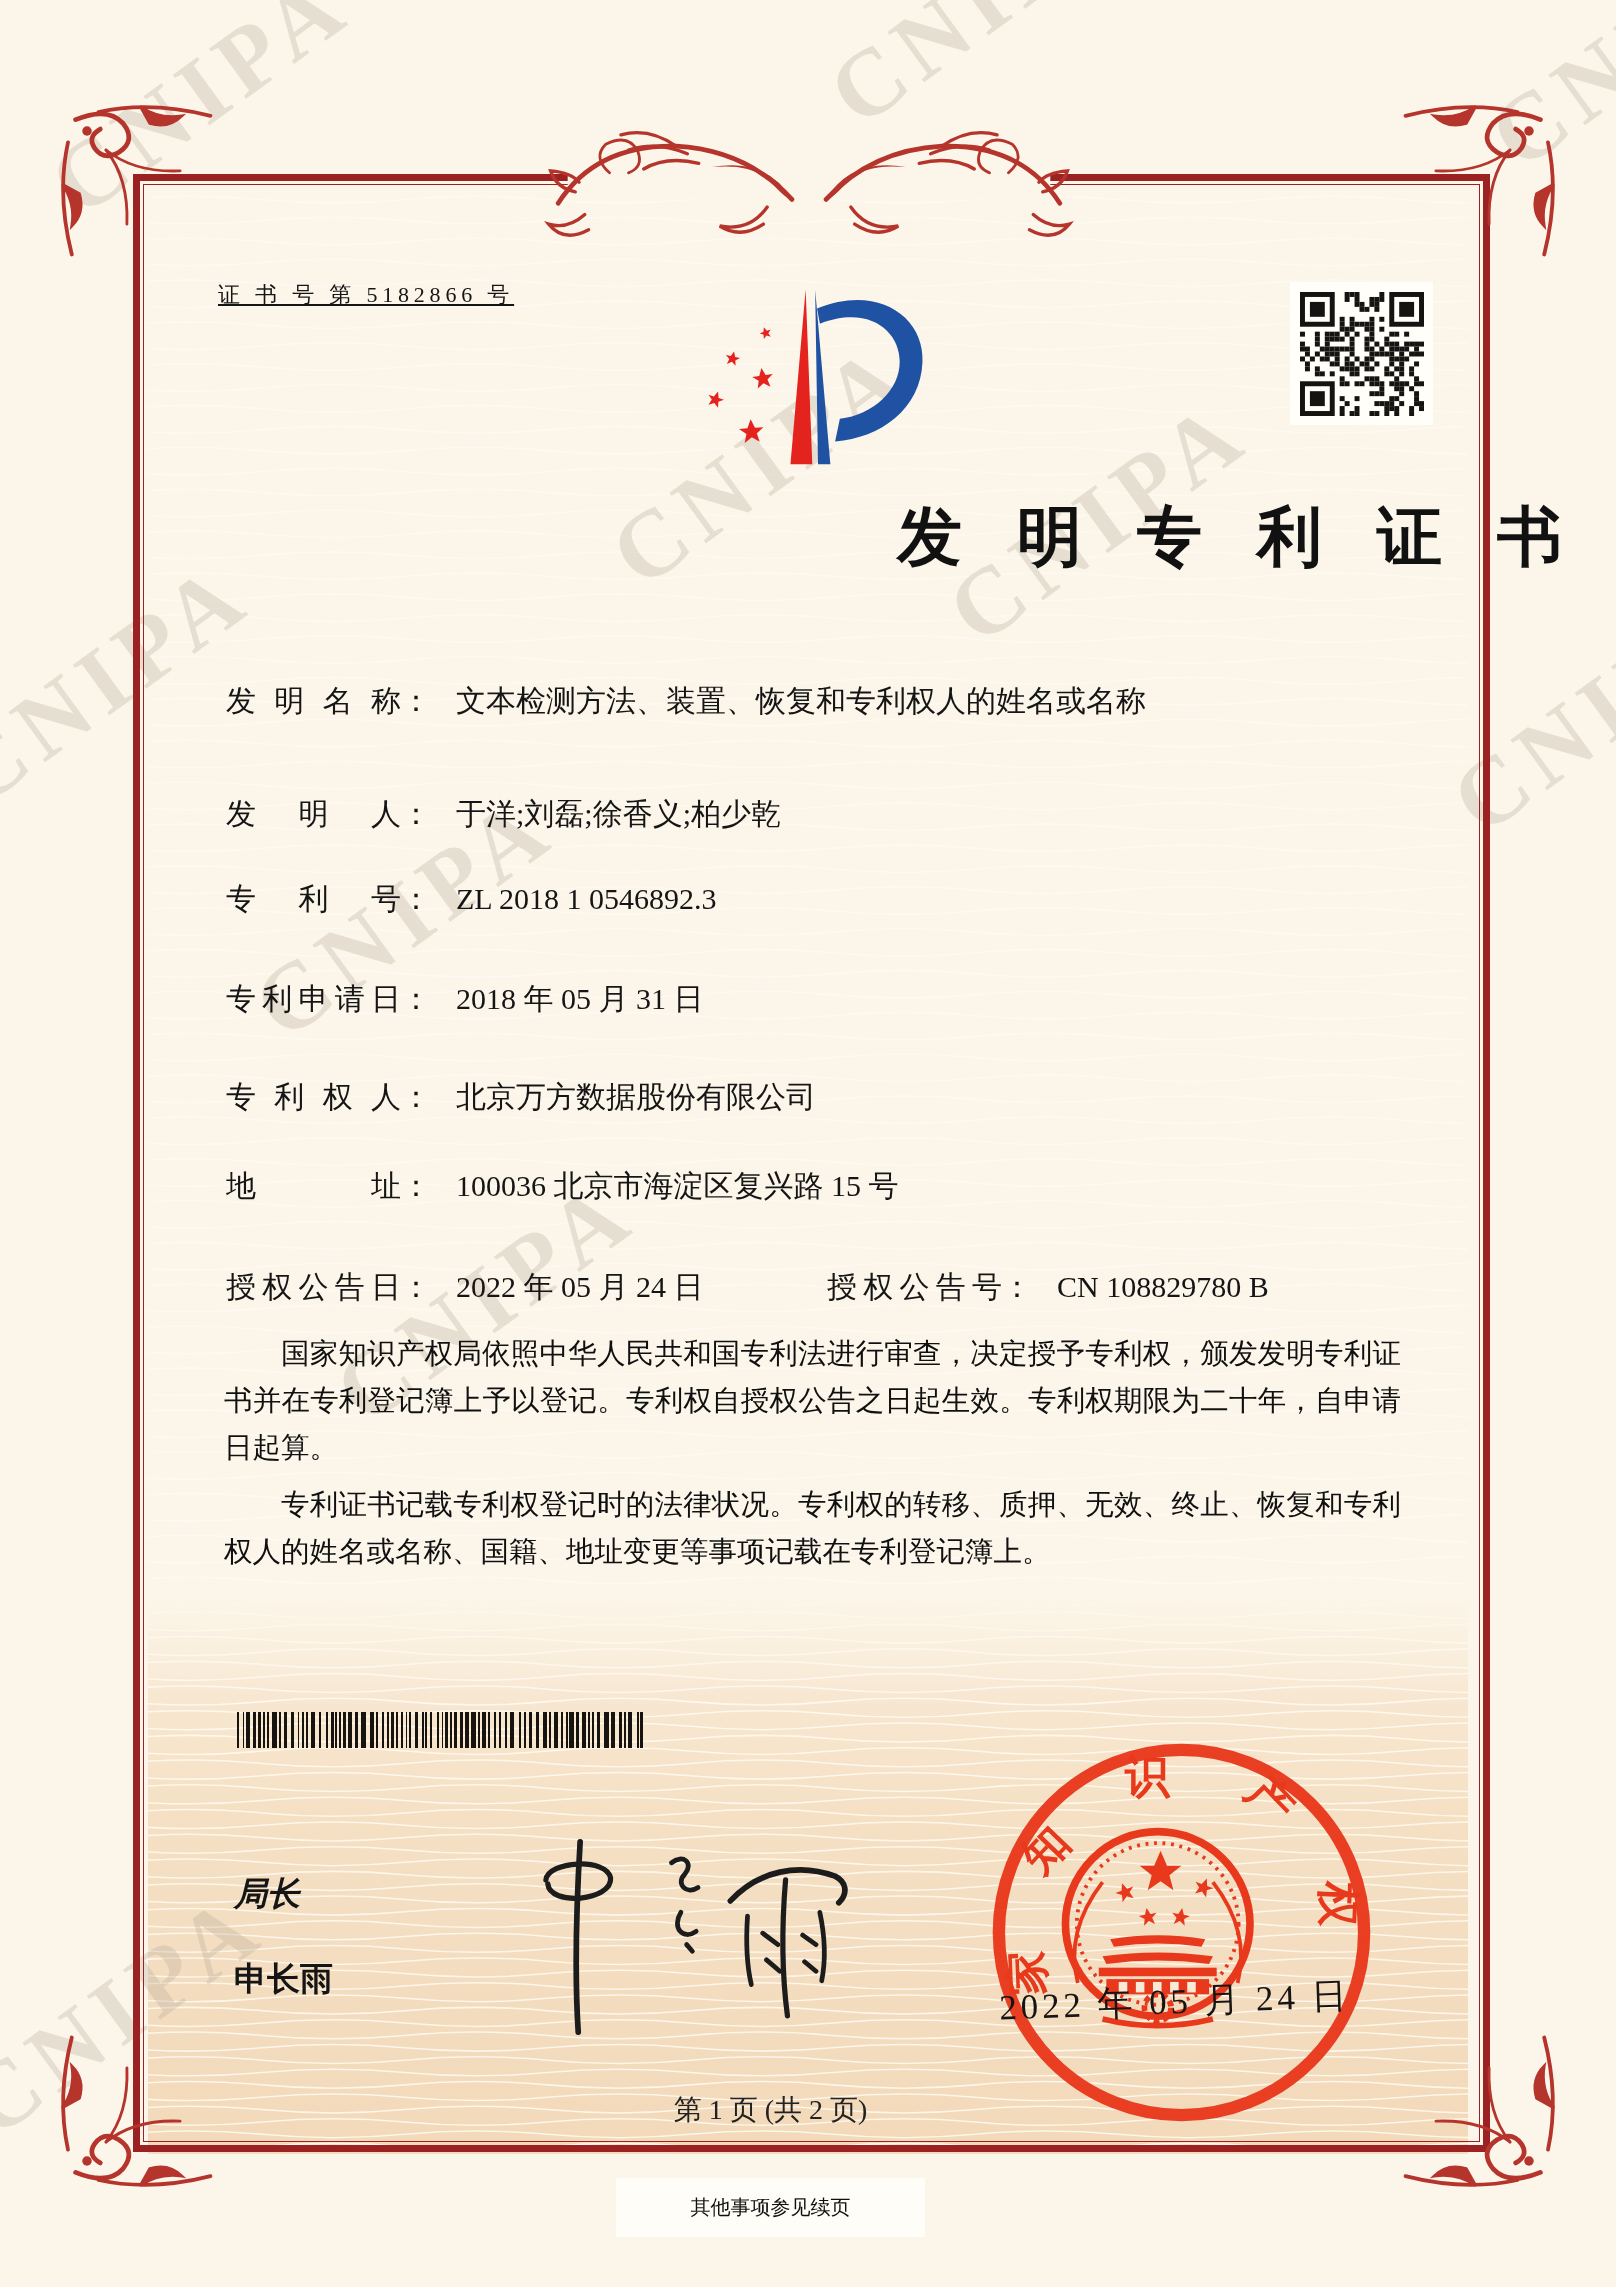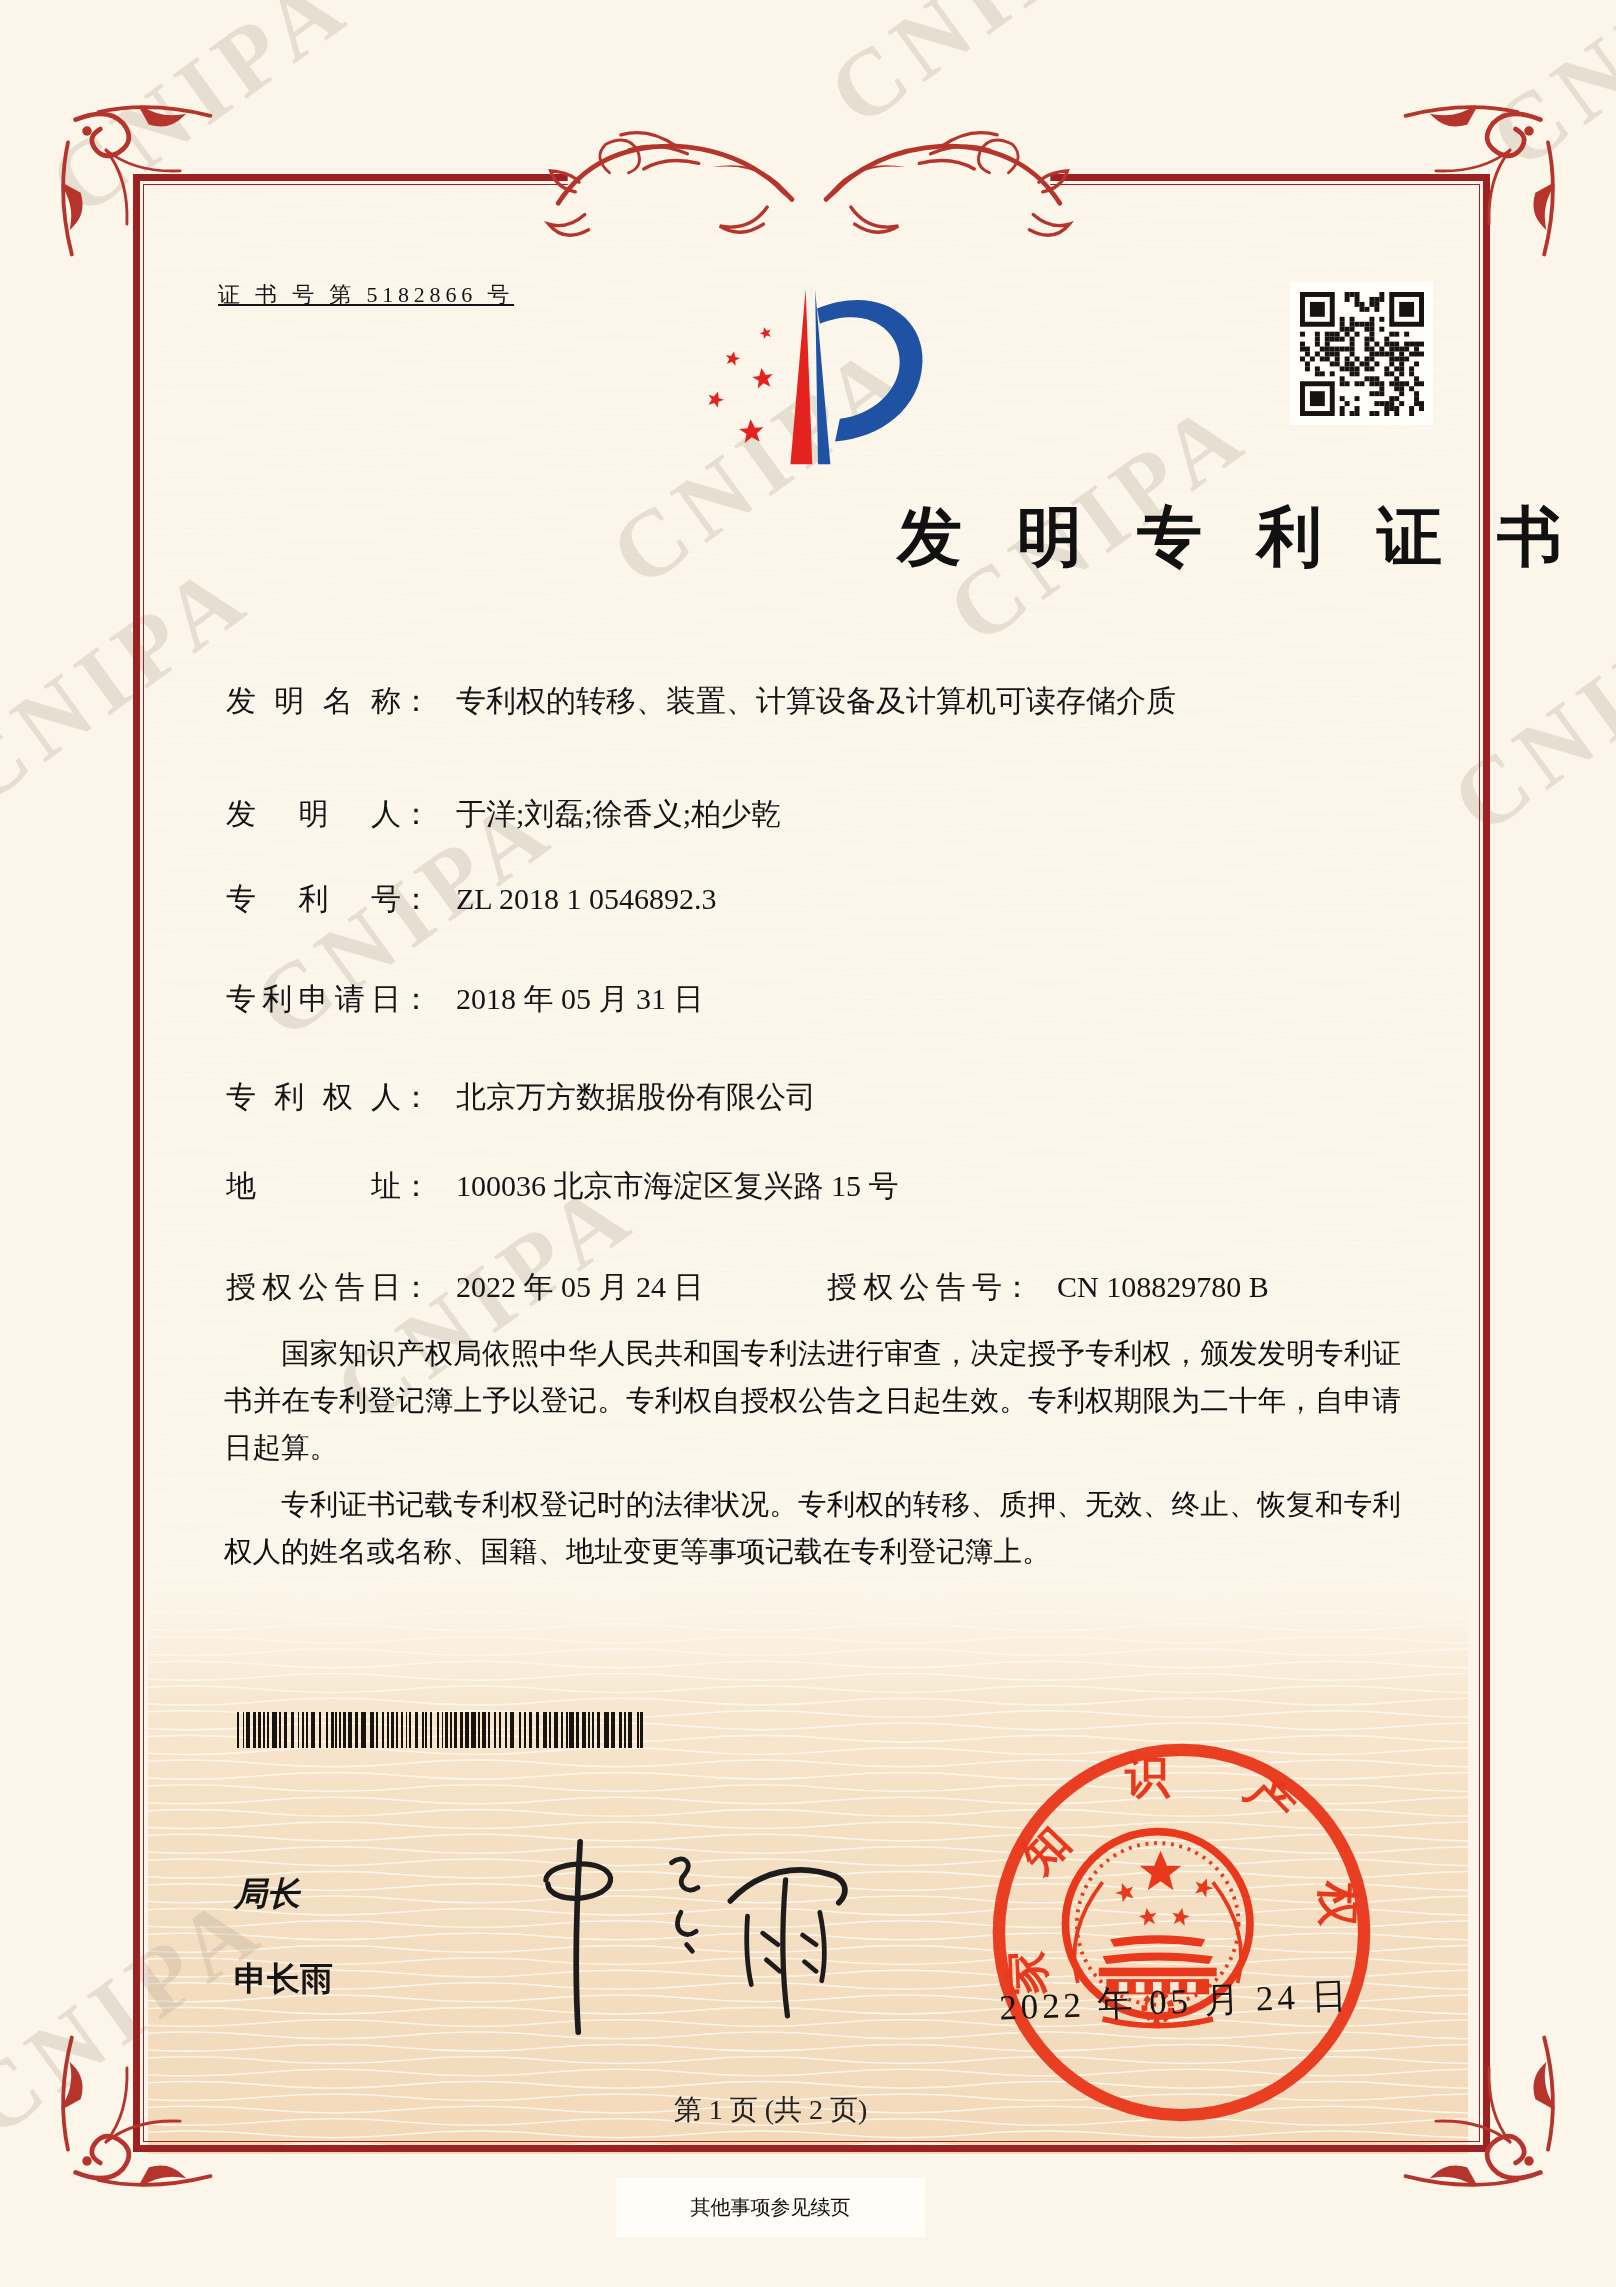"专利权的转移、装置、计算设备及计算机可读存储介质" span.fvalue { text: 专利权的转移、装置、计算设备及计算机可读存储介质 -> 文本检测方法、装置、恢复和专利权人的姓名或名称 }
